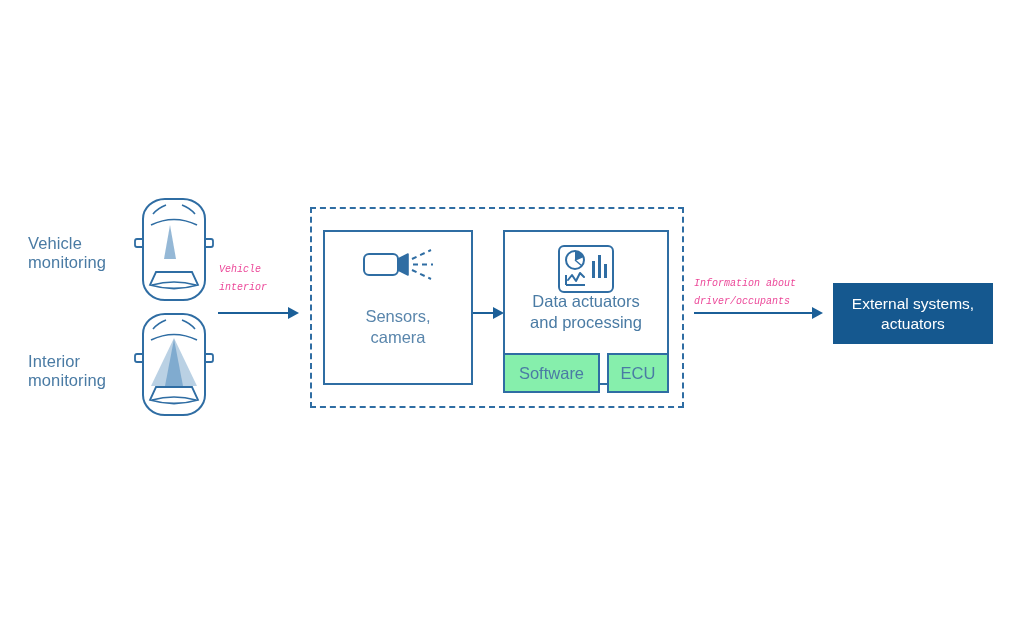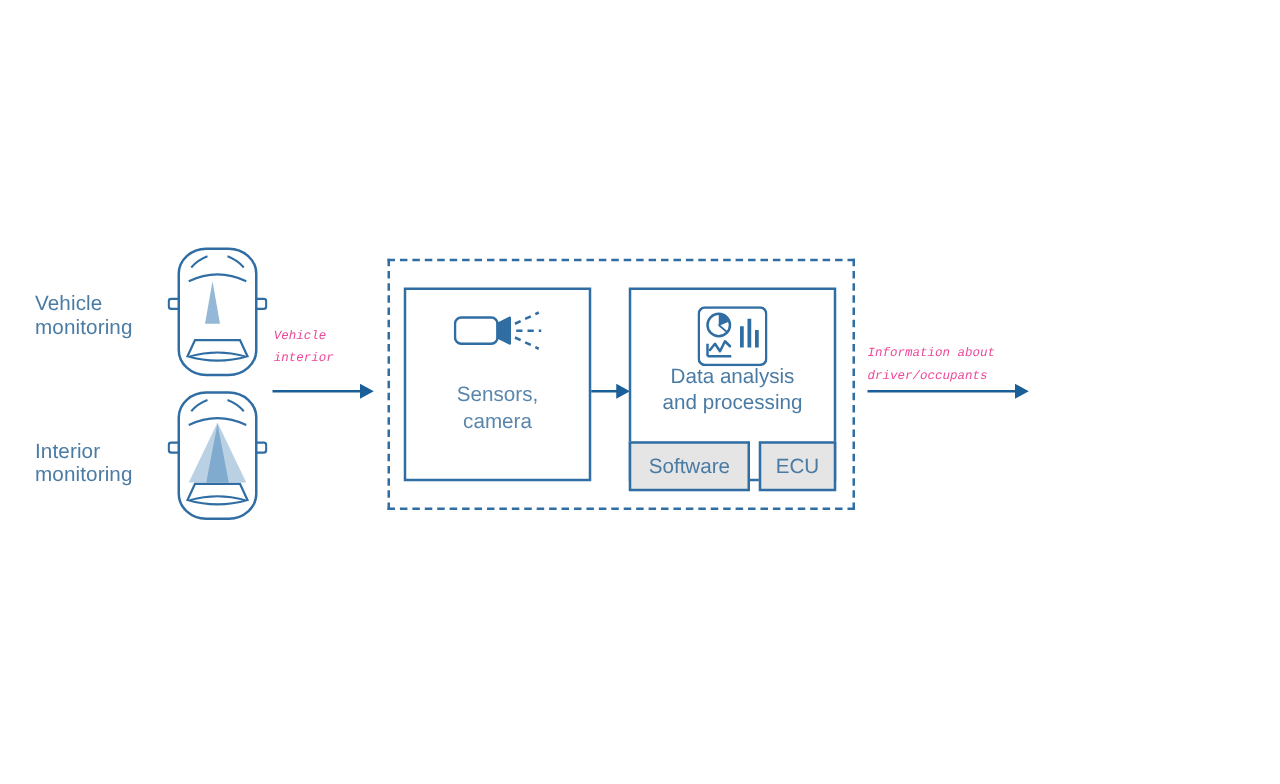"Data analysis" div.abs { text: analysis -> actuators }
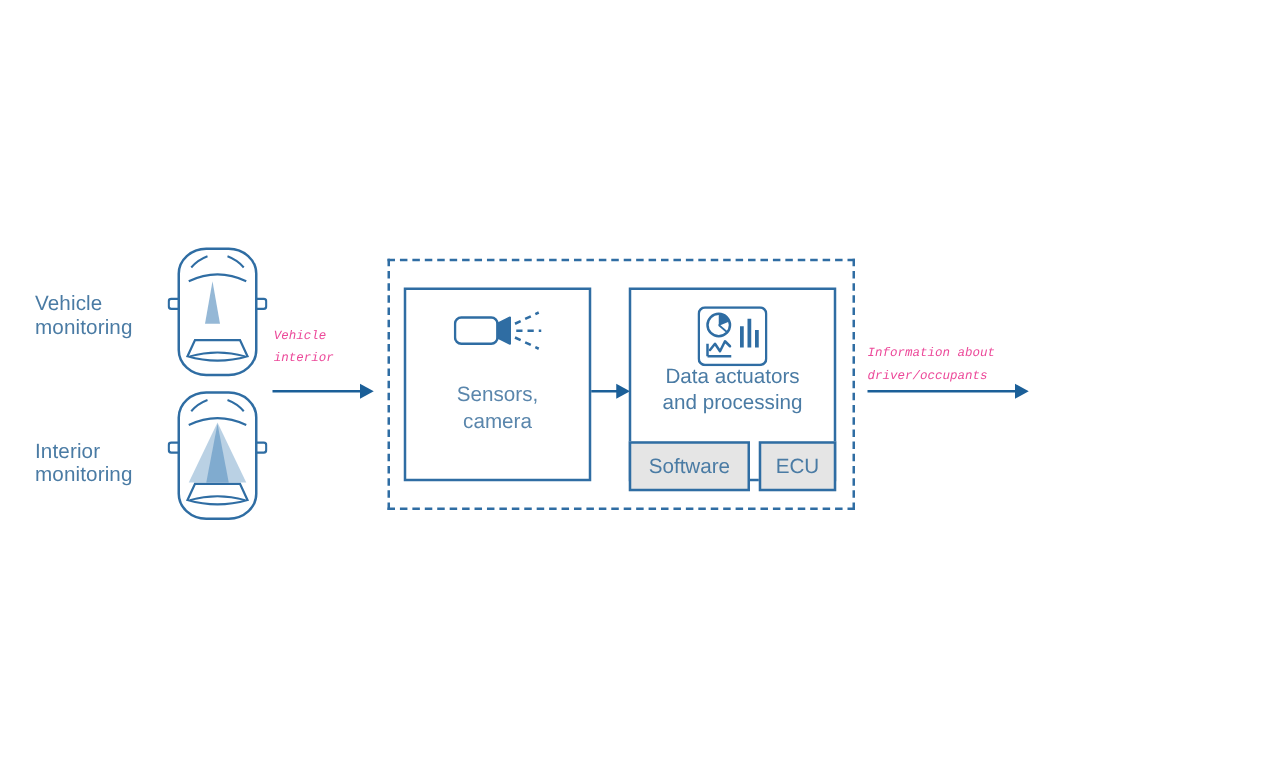"External systems," div.abs { html: none -> <div>External systems, actuators</div> }
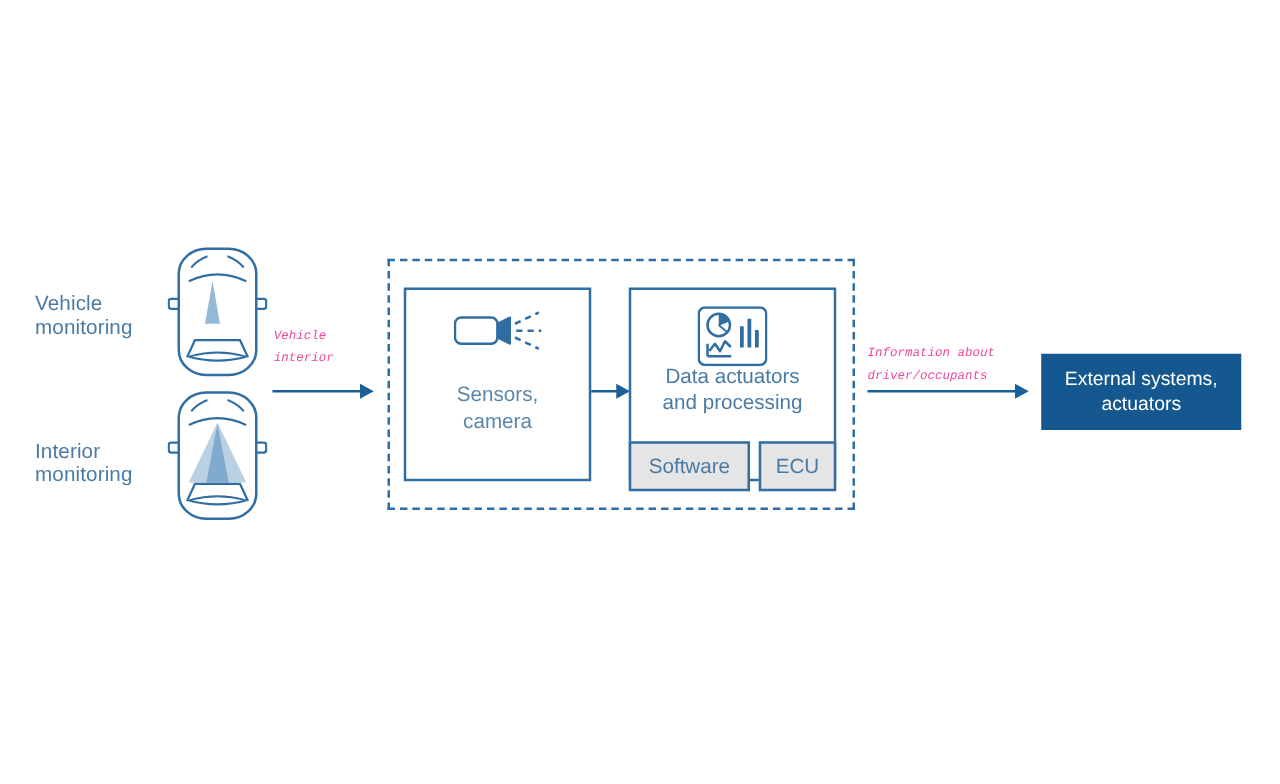"Software" .sub-box { background: #e5e5e5 -> #86efac }
